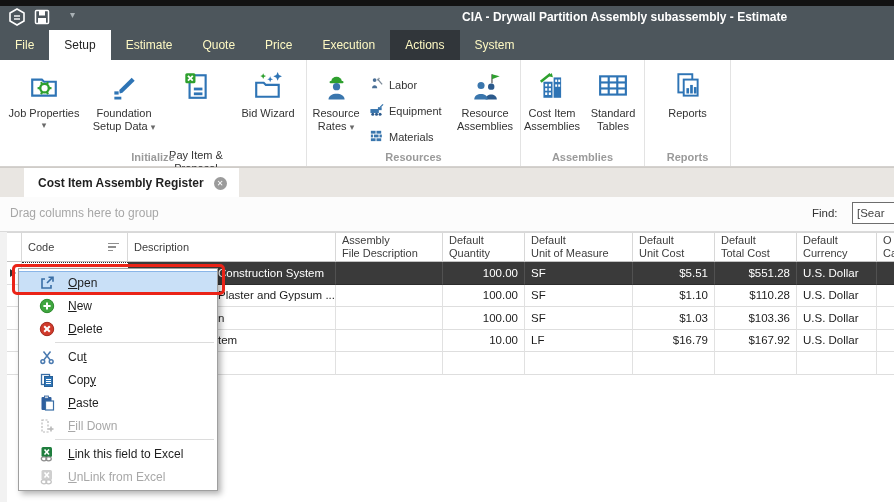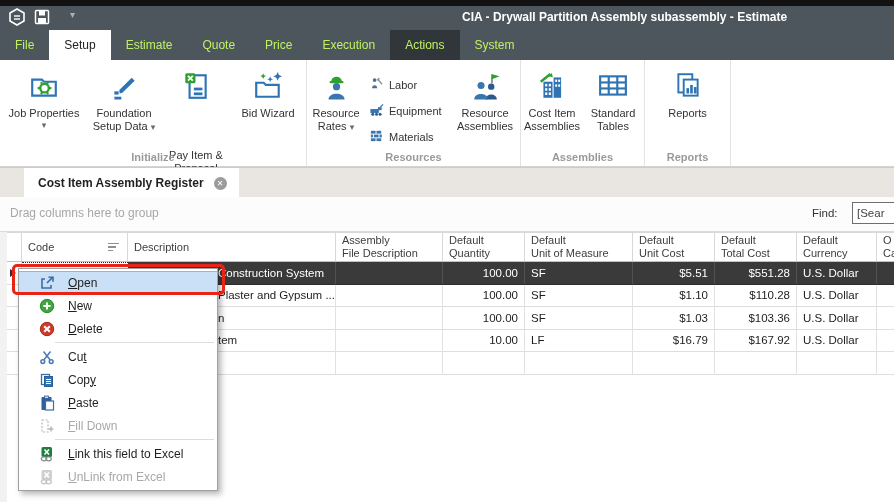"File" .rtab { color: #bef264 -> #fef9c3 }
